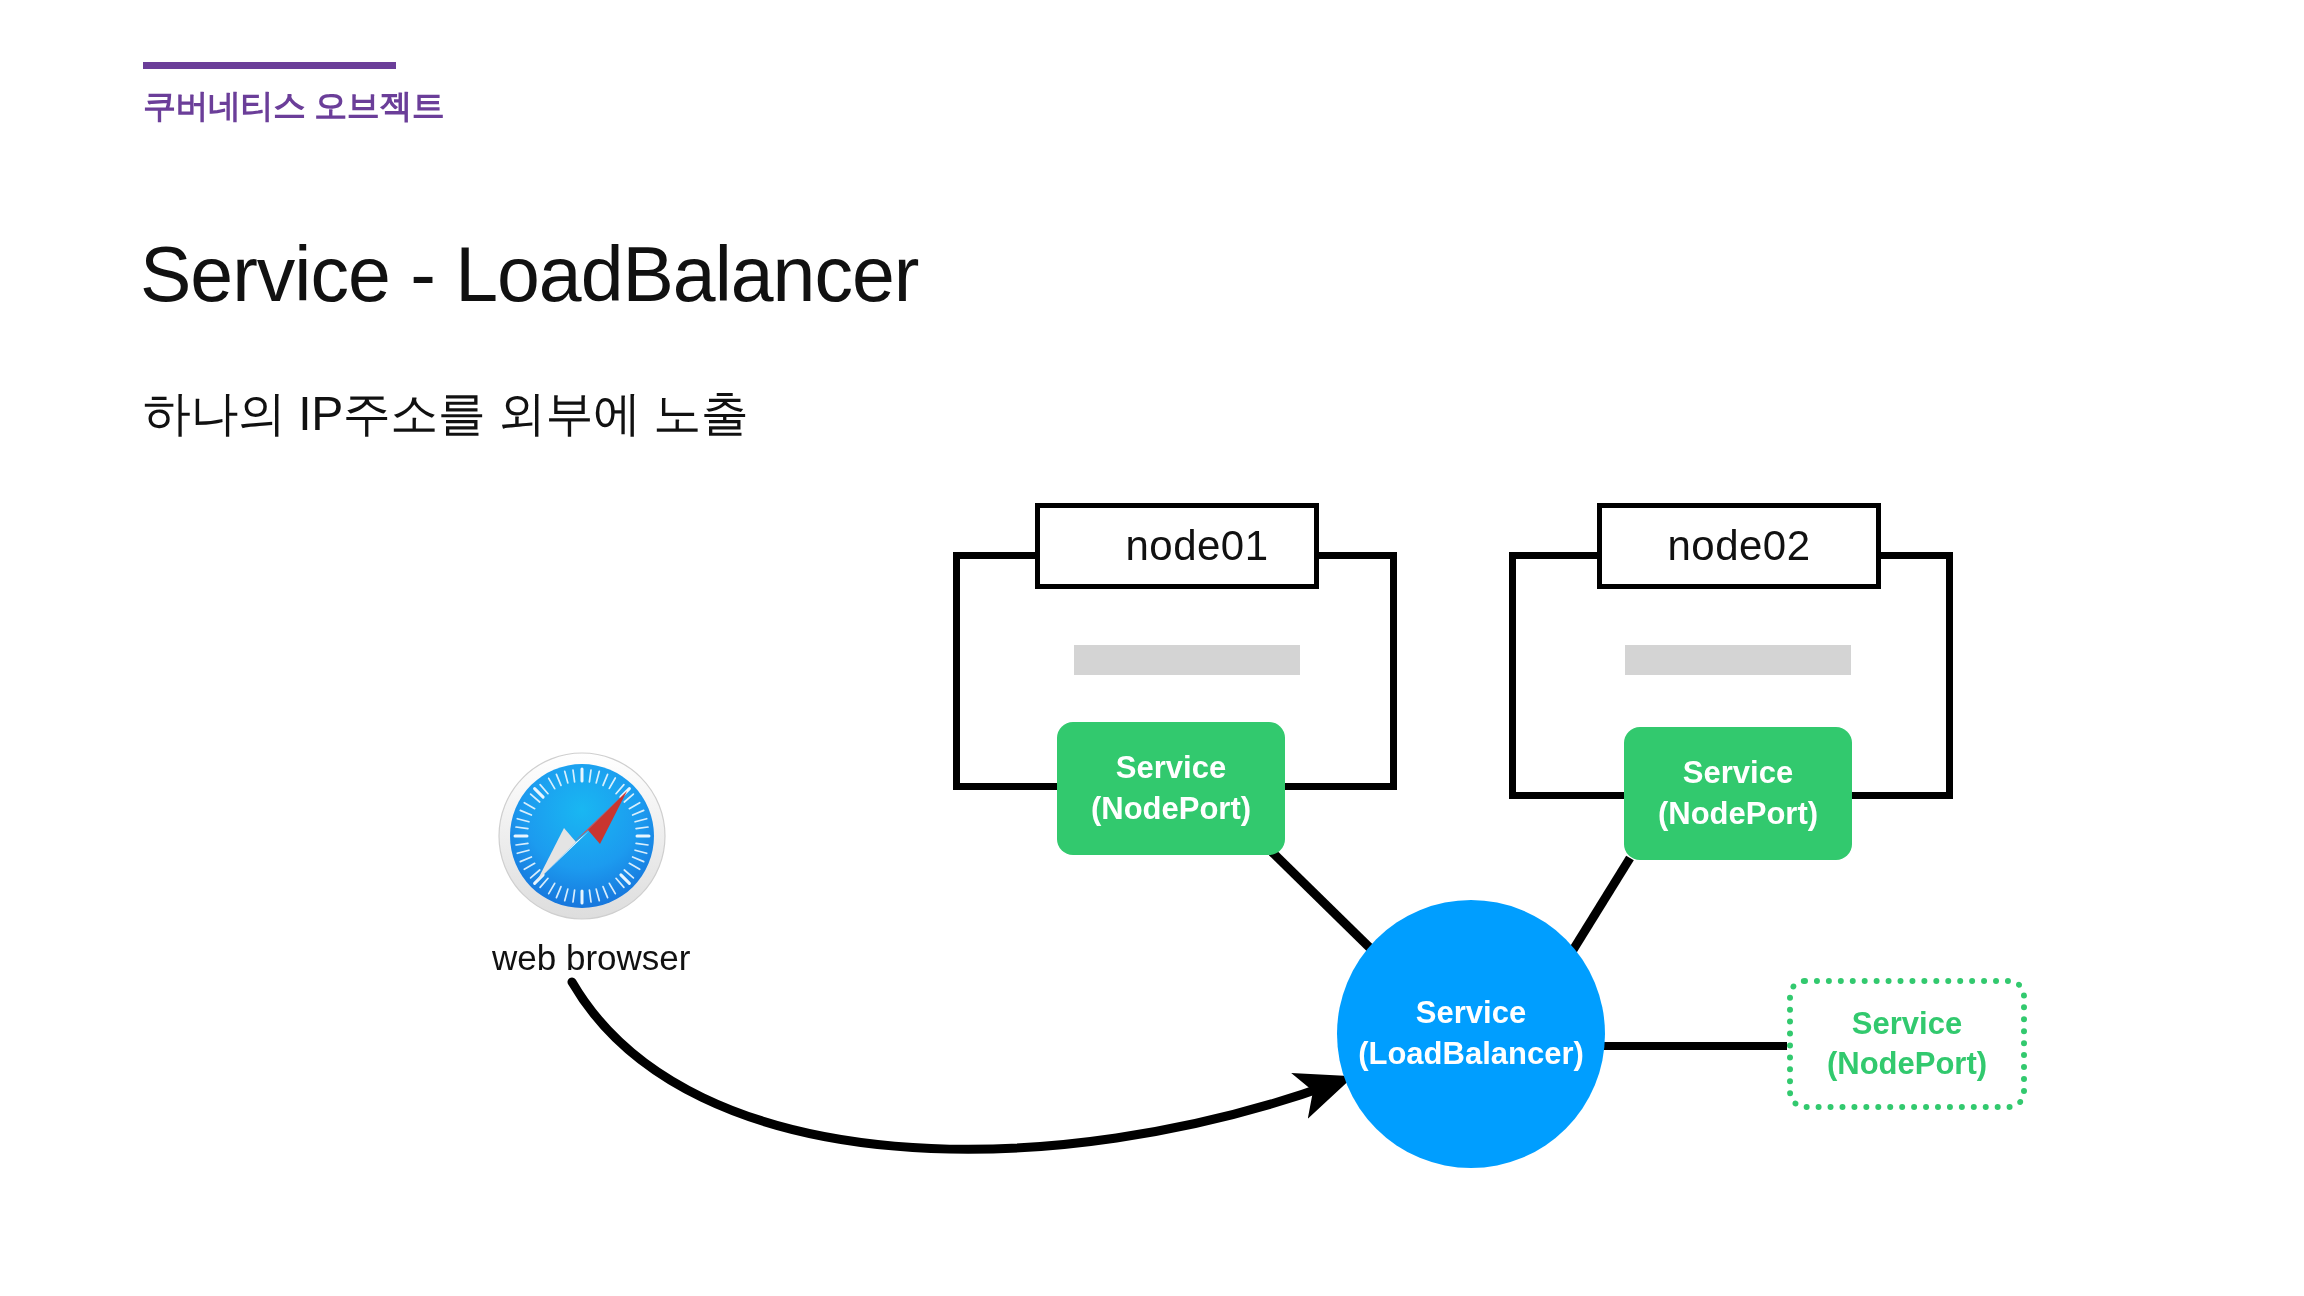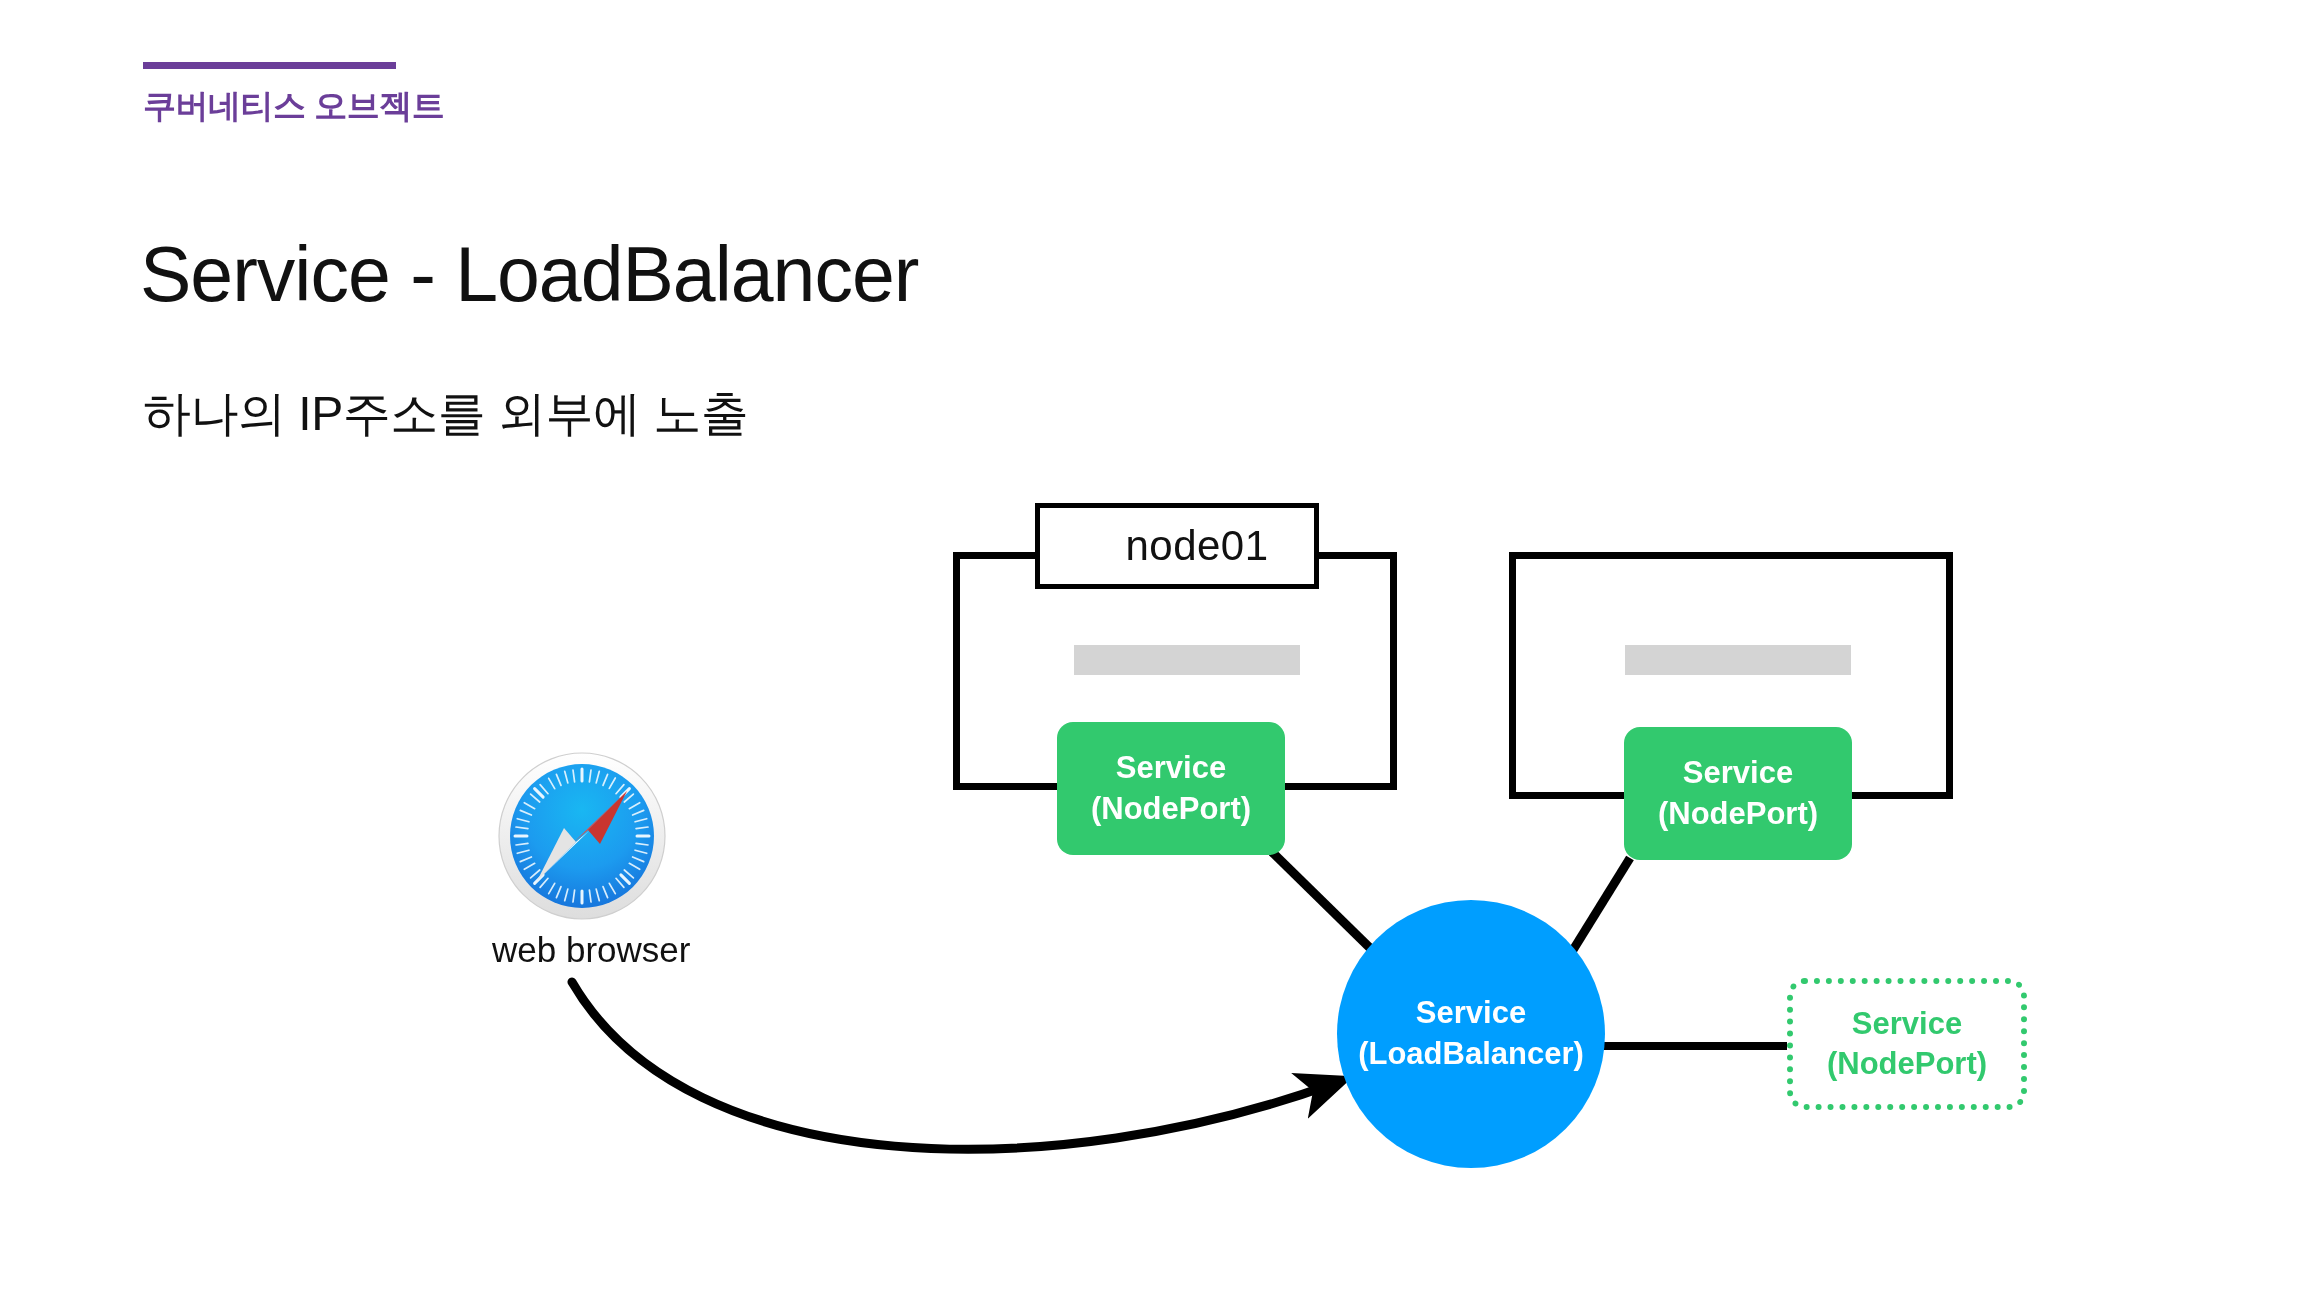"node02" div.node-label-box { html: none -> <div> <span>node02</span> </div> }
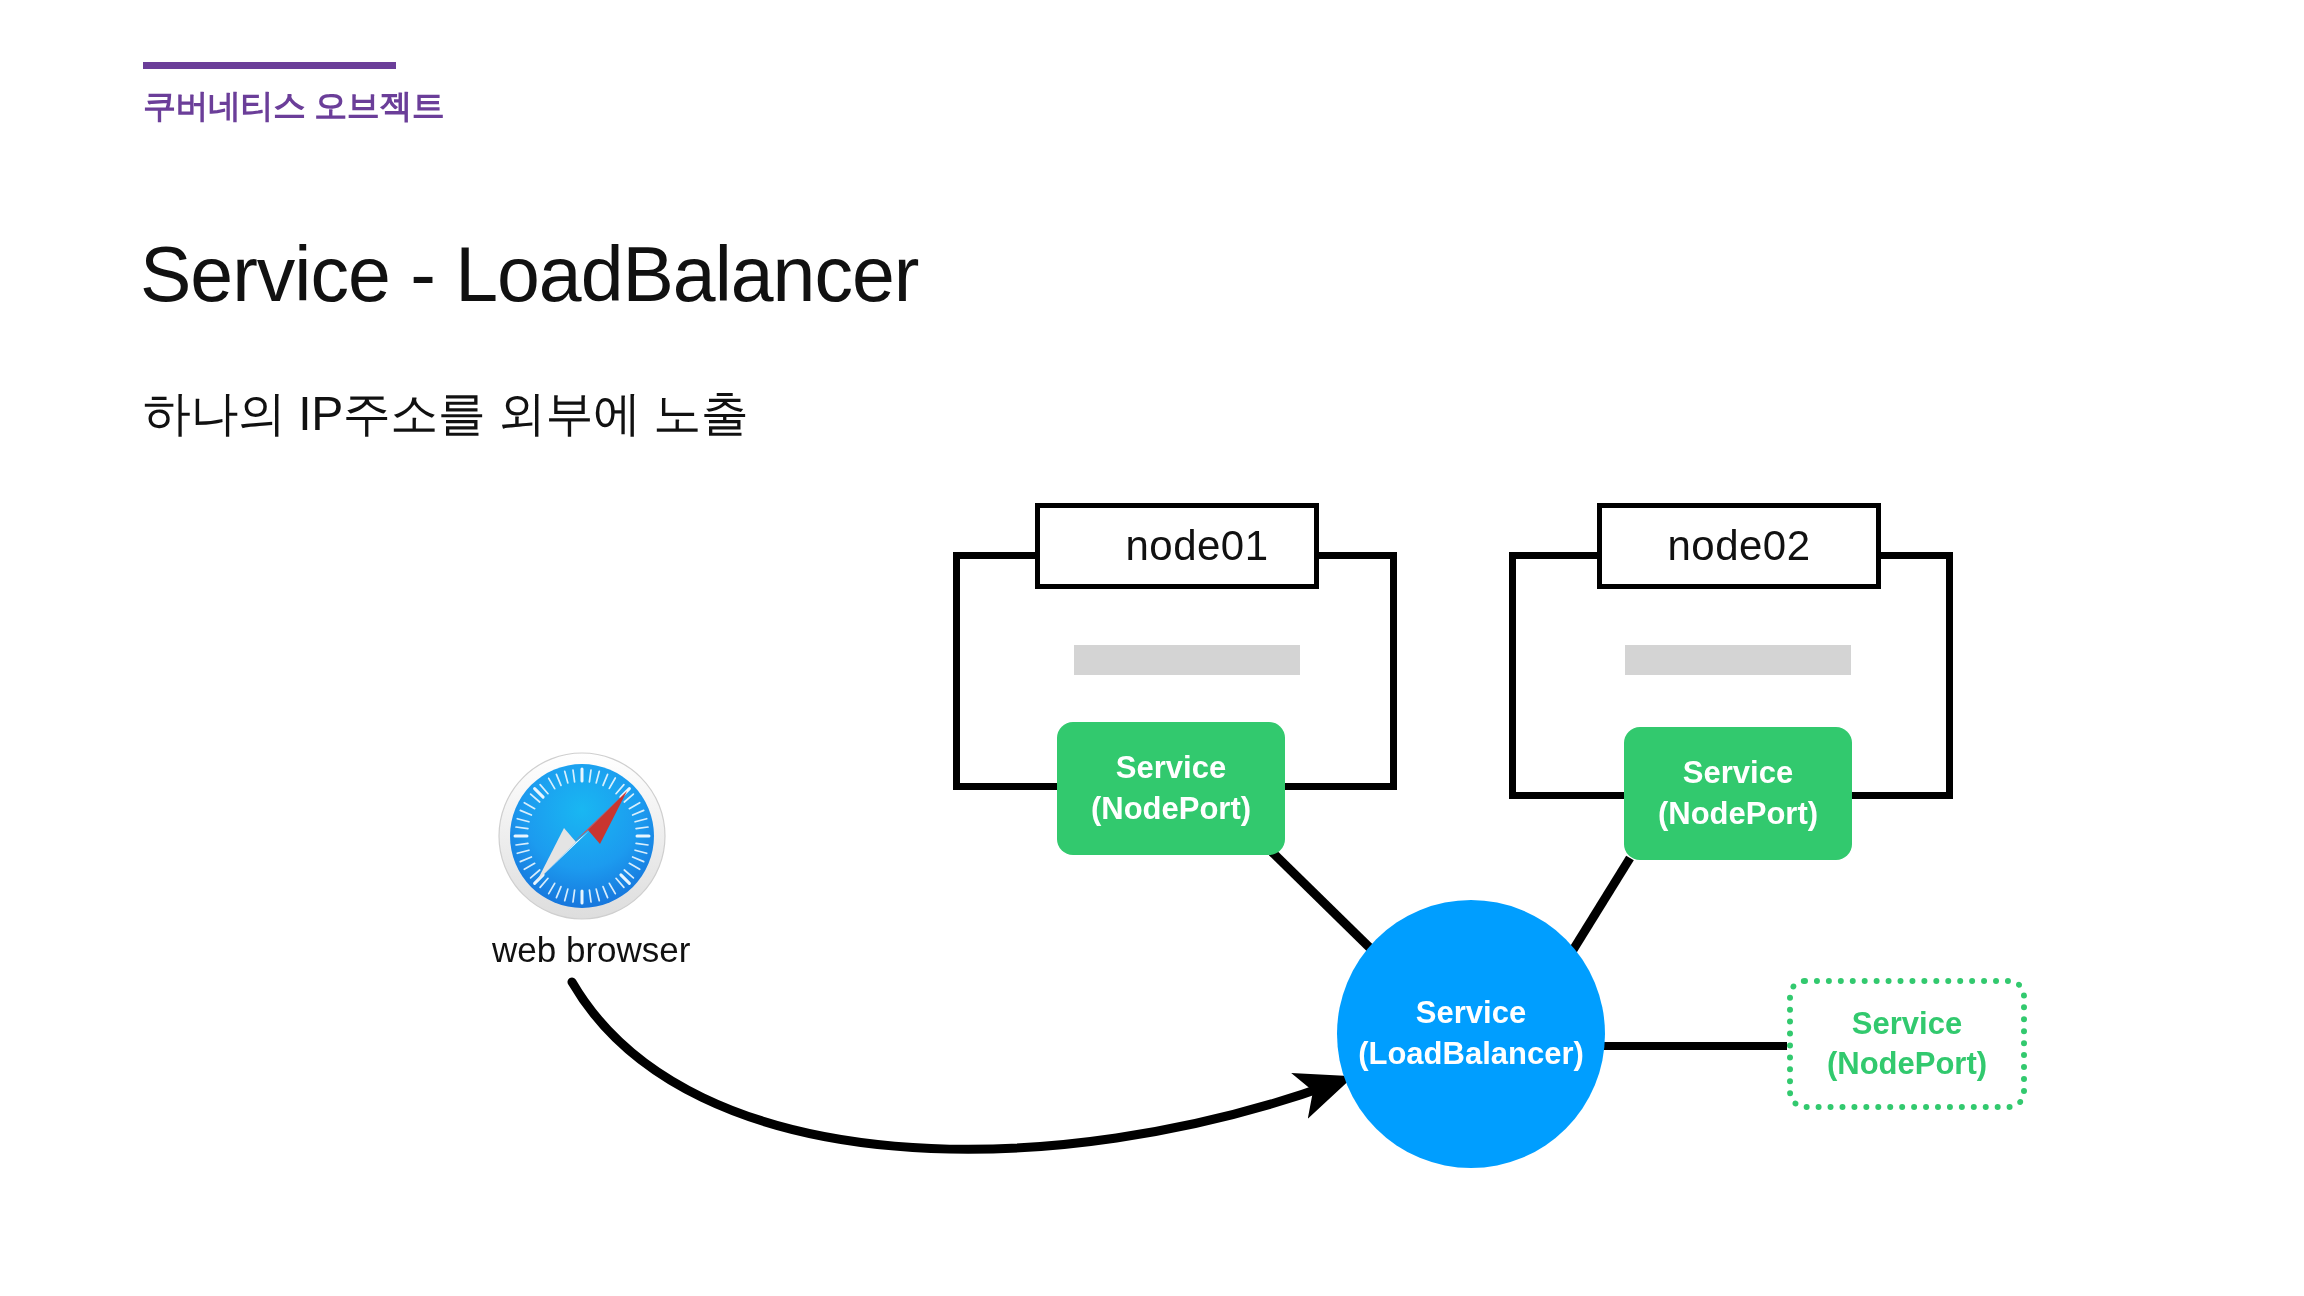"web browser" #browser-label { margin-top: 8px -> 16px }
